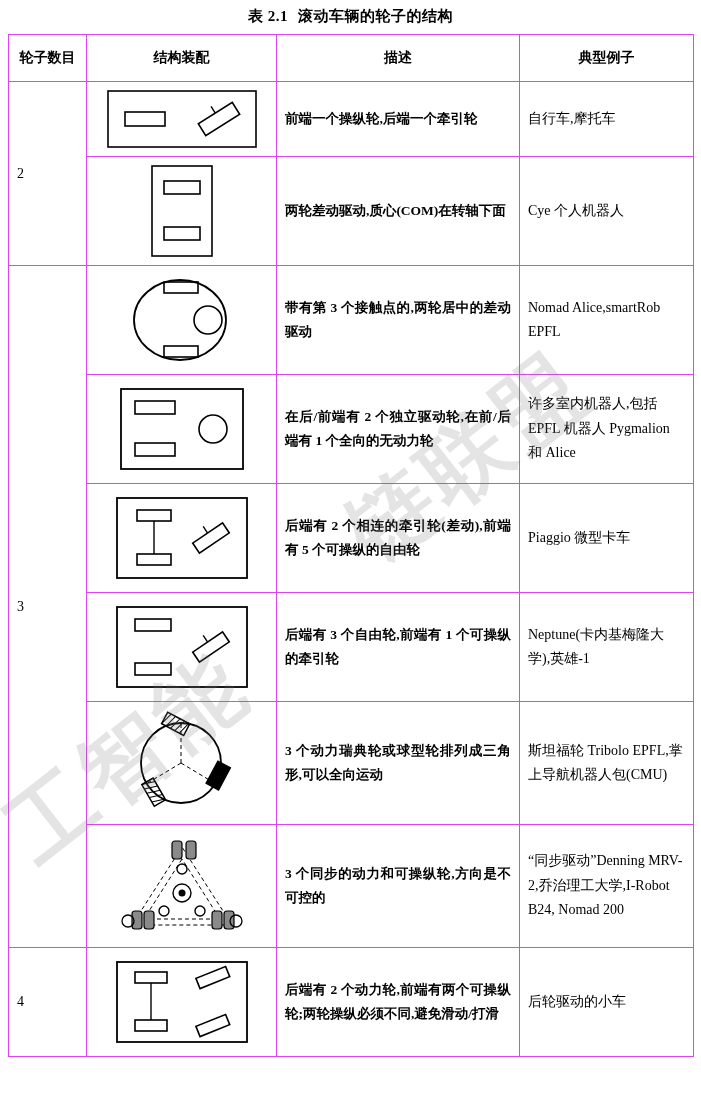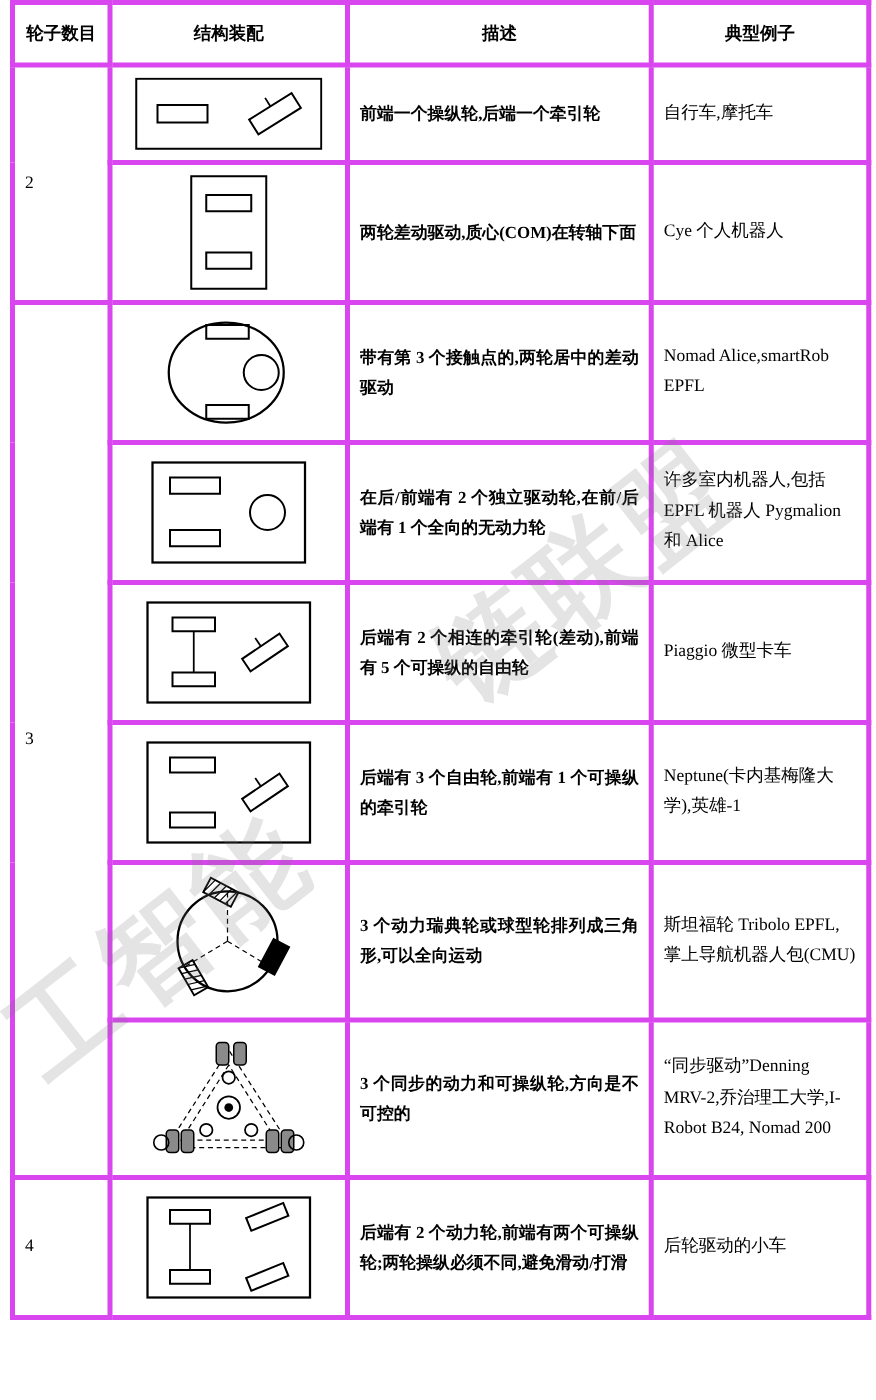"表 2.1 滚动车辆的轮子的结构" div.caption { html: none -> <div> <span>表 2.1</span><span>滚动车辆的轮子的结构</span> </div> }
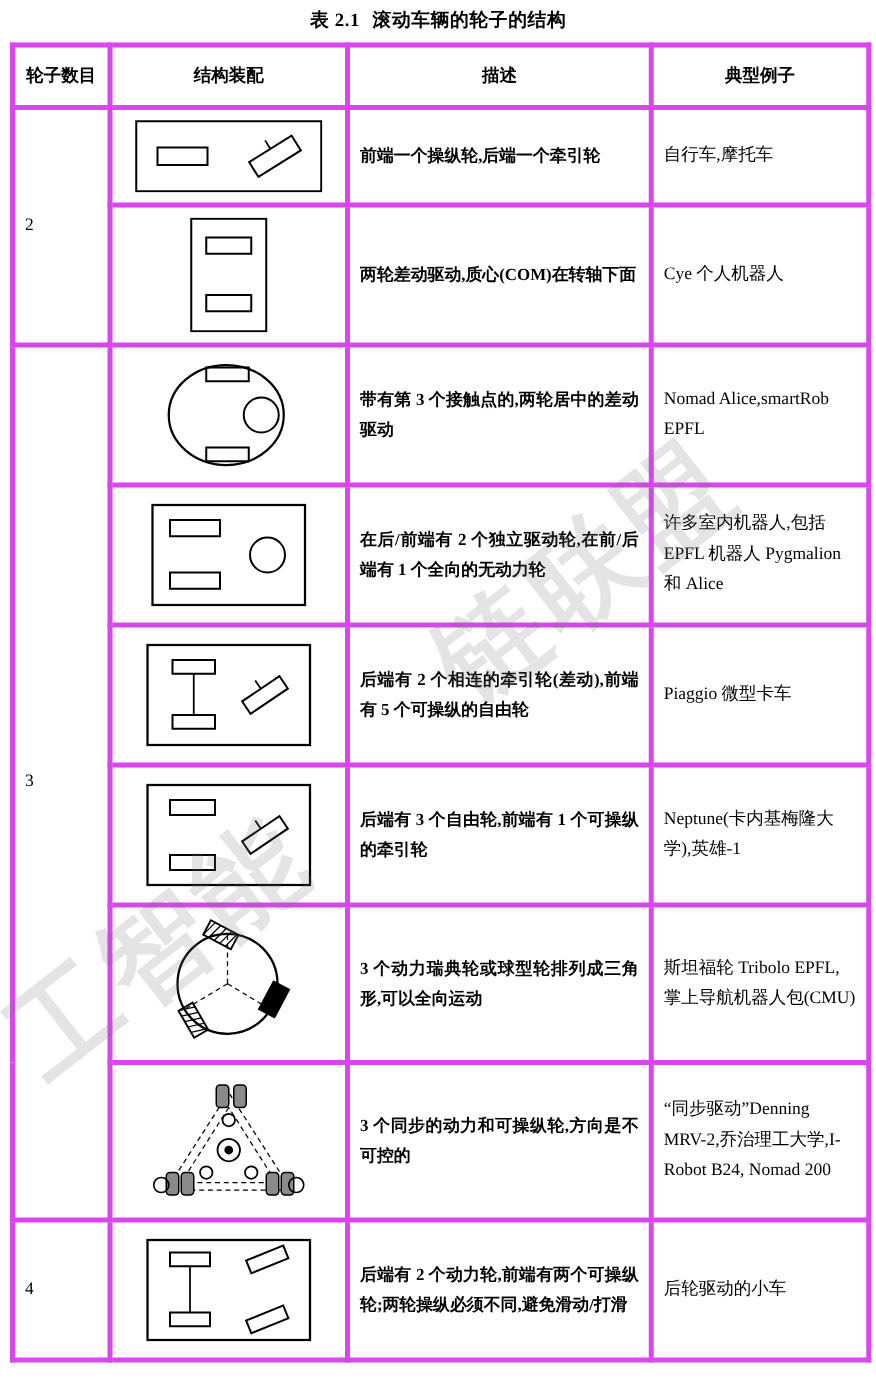"轮子数目" table.structure-table th, table.structure-table td { border: 4px solid #d946ef -> 1px solid #d946ef }
